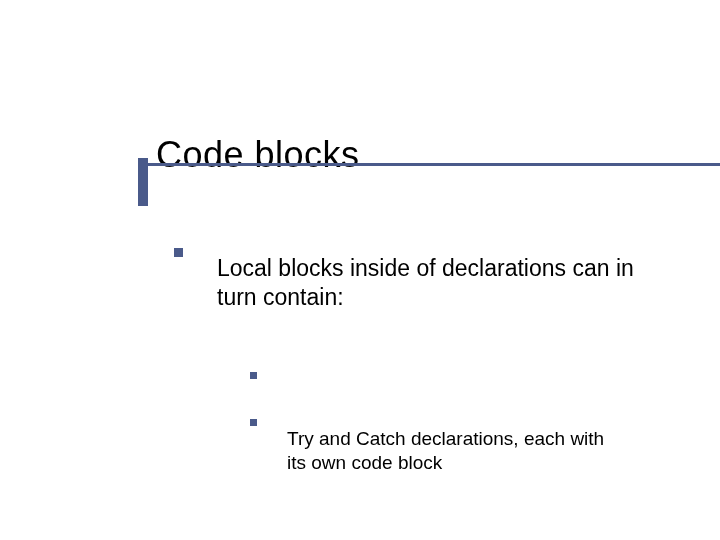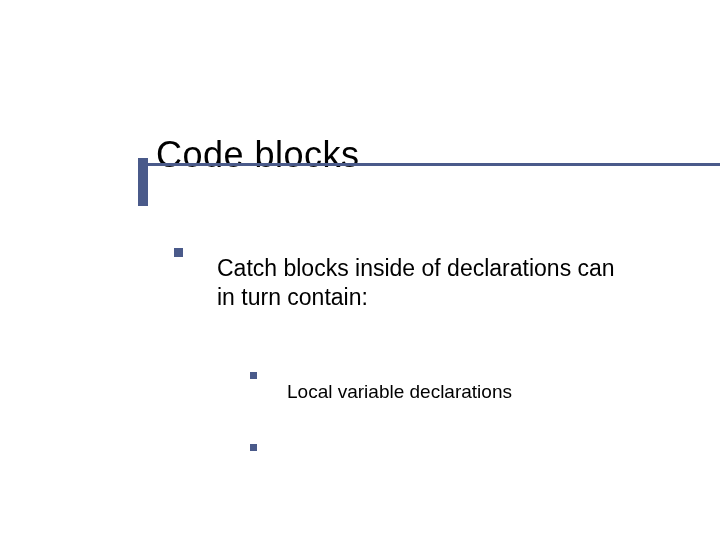"Catch blocks inside of declarations" div.l1-text { text: Catch -> Local }
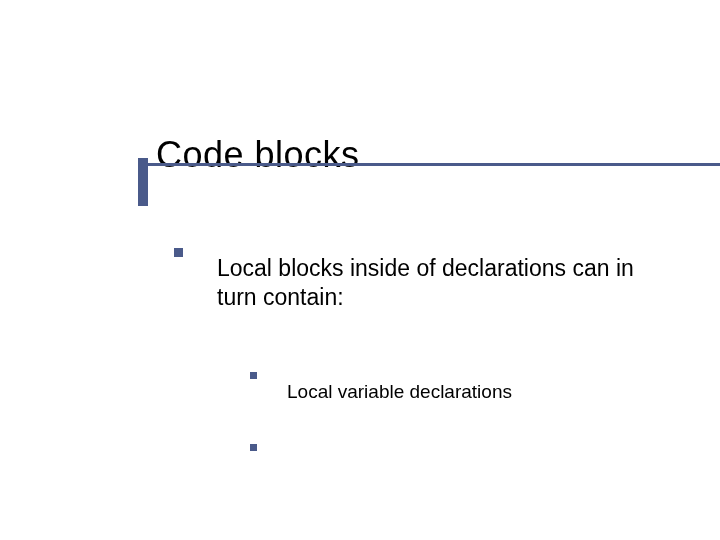"Local variable declarations" div.l2-text { html: <div>Local variable declarations</div> -> none }
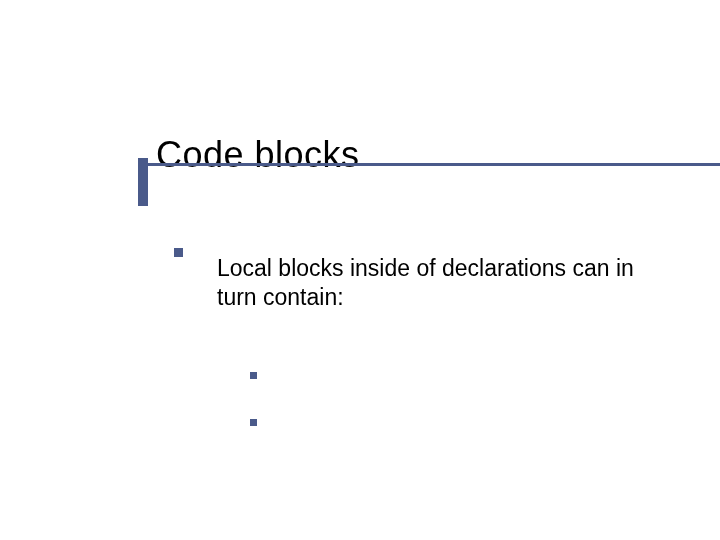"Try and Catch declarations, each" div.l2-text { html: none -> <div>Try and Catch declarations, each with its own code block</div> }
